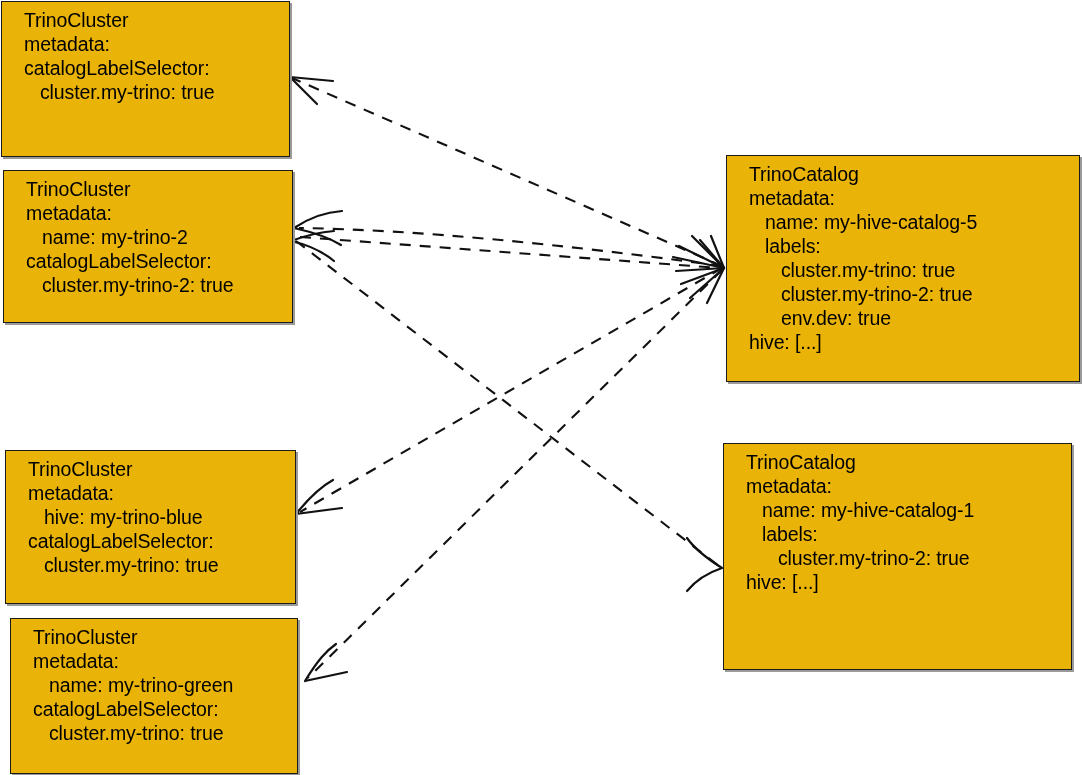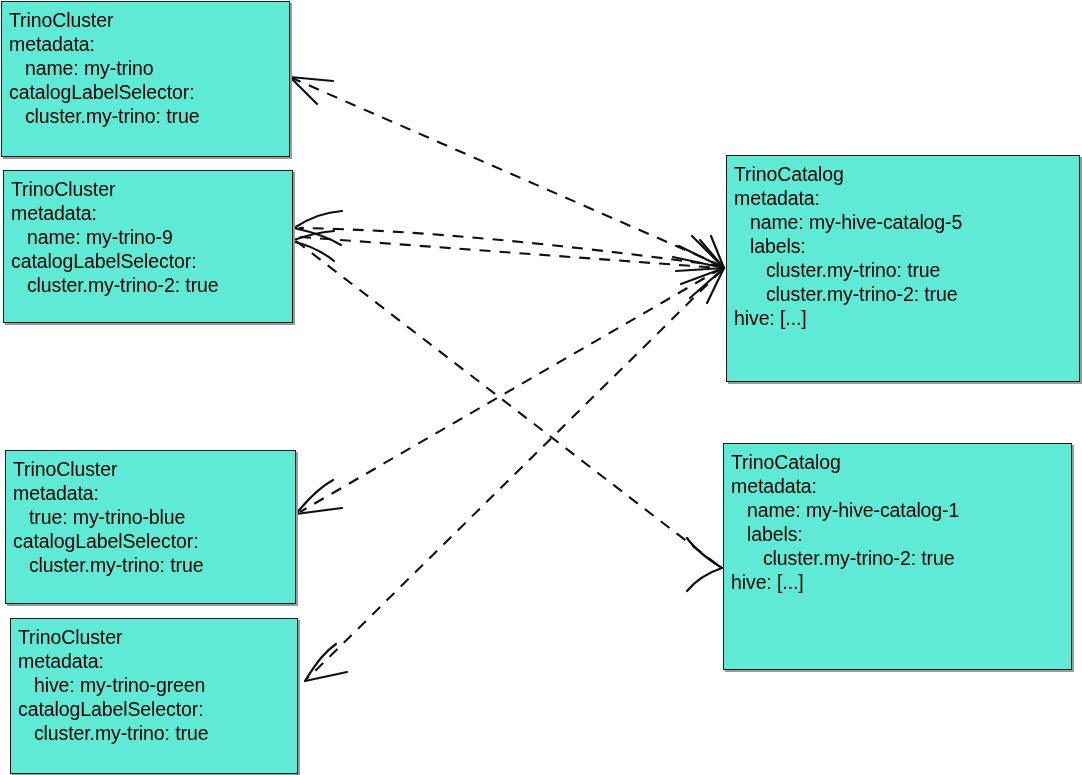"TrinoCluster" .node { background: #5eead4 -> #eab308; padding: 6px 0 0 7px -> 6px 0 0 22px }
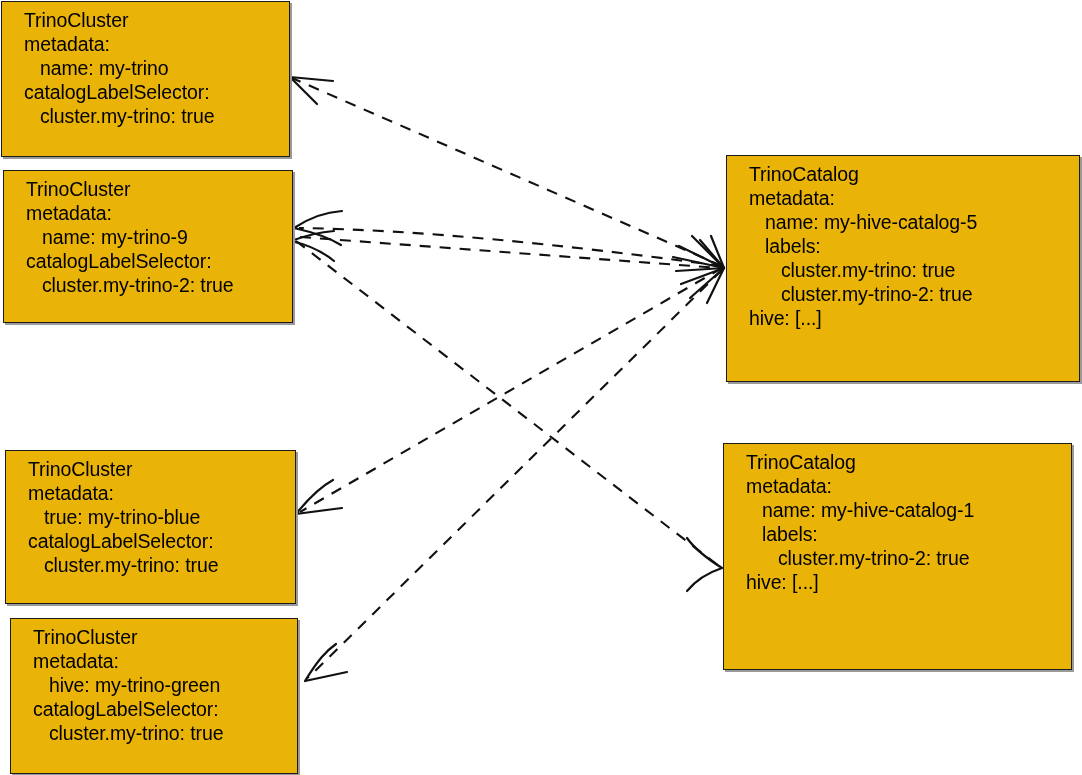"name: my-trino" div.line { html: <div> name: my-trino</div> -> none }
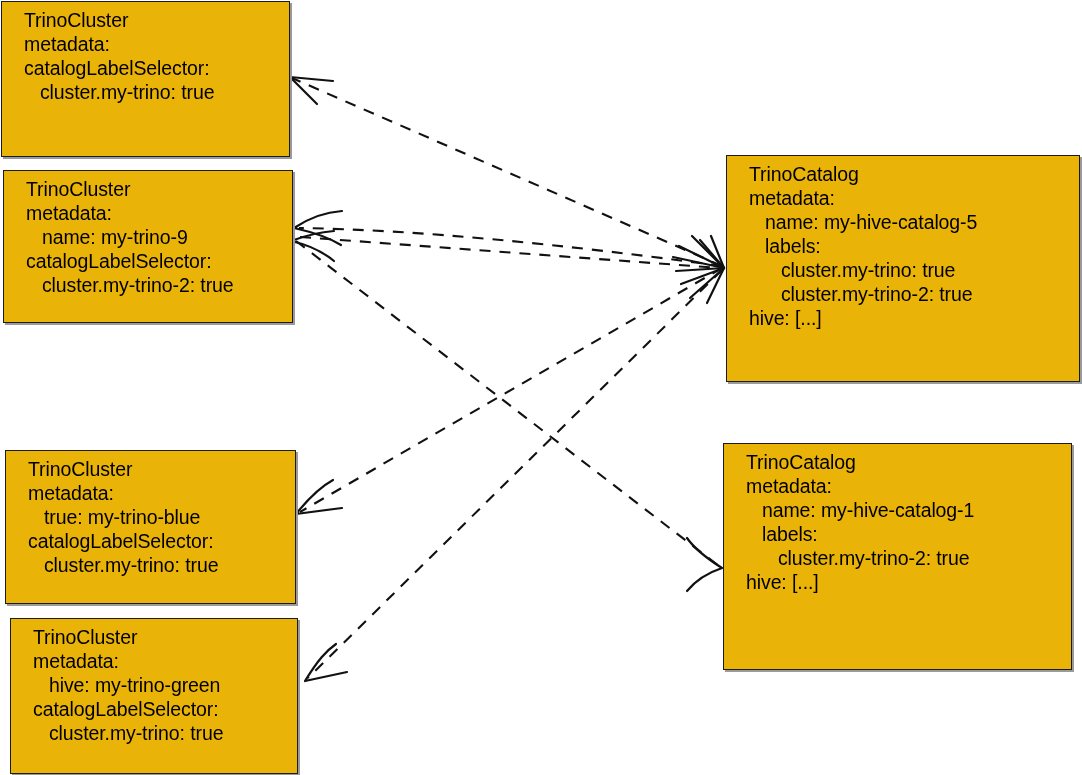"name: my-trino-9" div.line { text: my-trino-9 -> my-trino-2 }
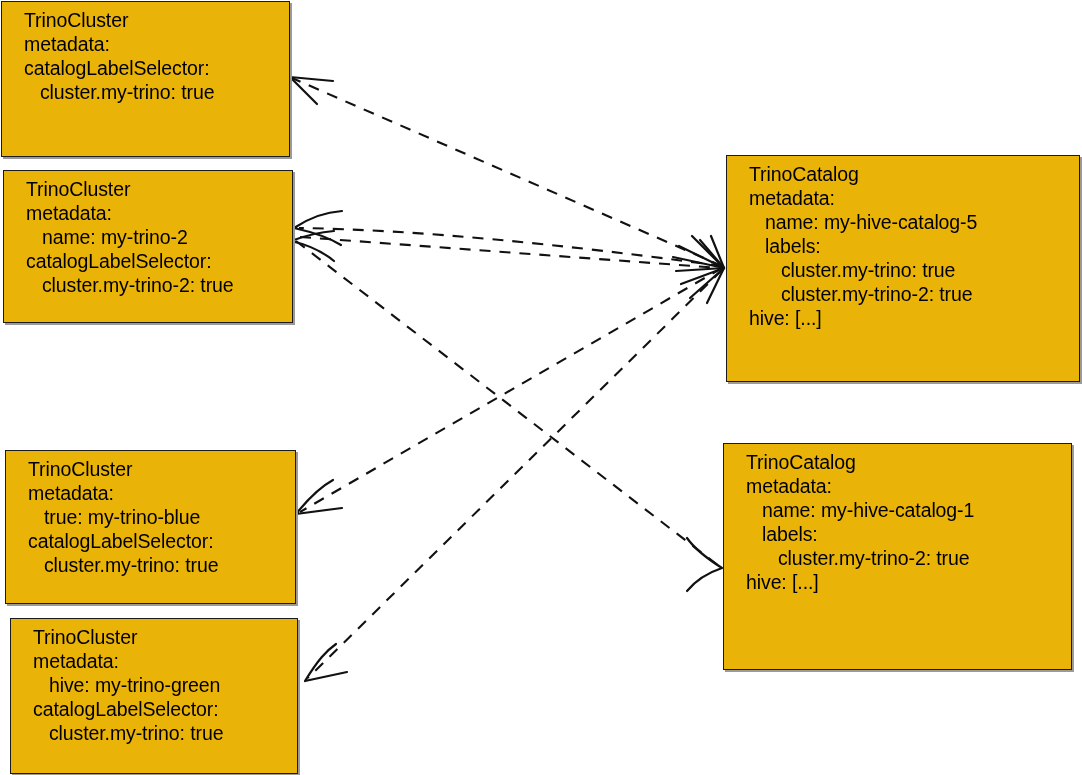"env.dev: true" div.line { html: none -> <div> env.dev: true</div> }
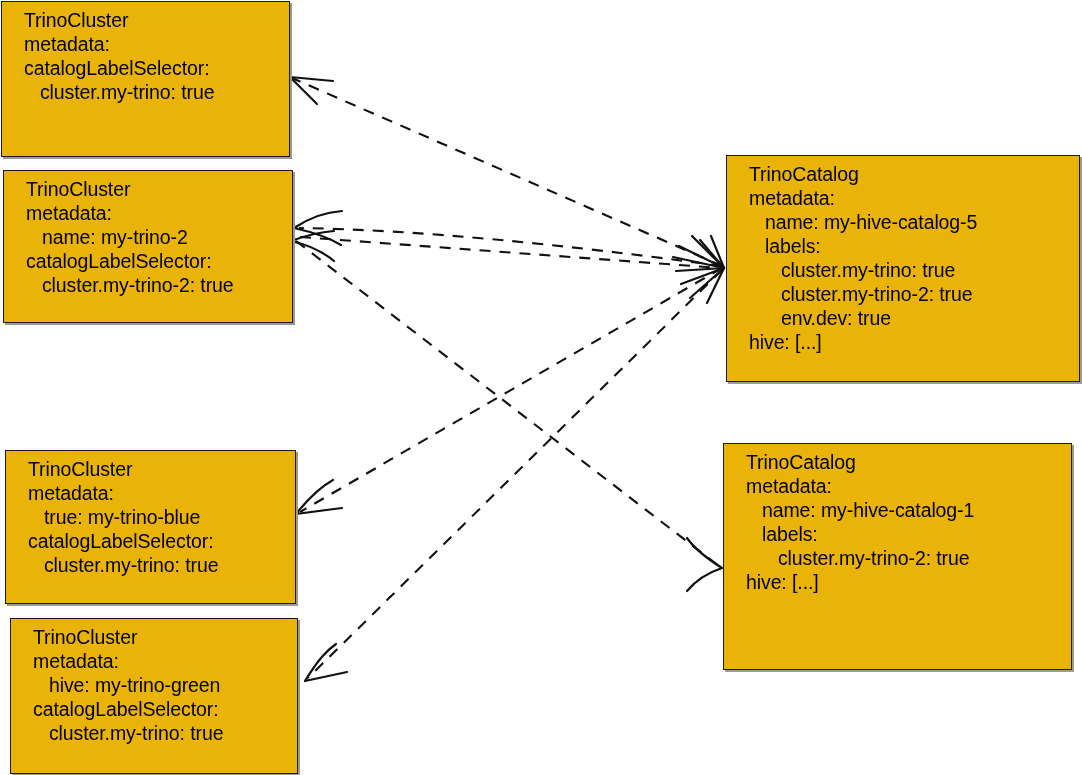"true: my-trino-blue" div.line { text: true -> hive }
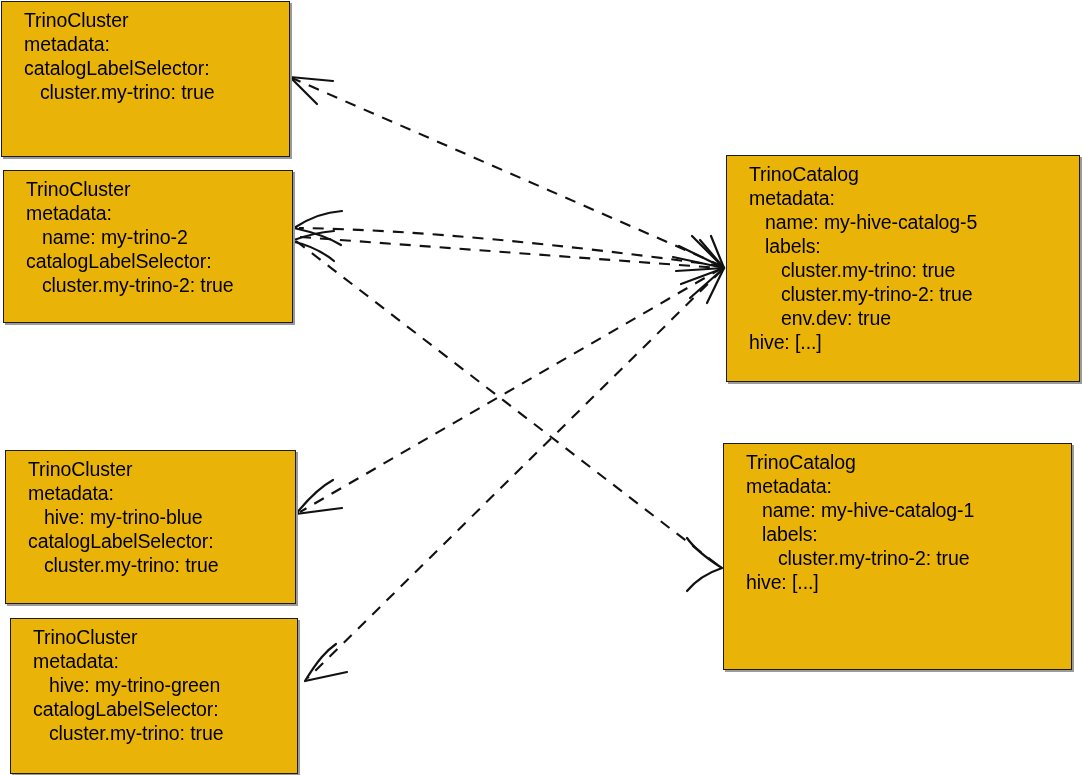"hive: my-trino-green" div.line { text: hive -> name }
